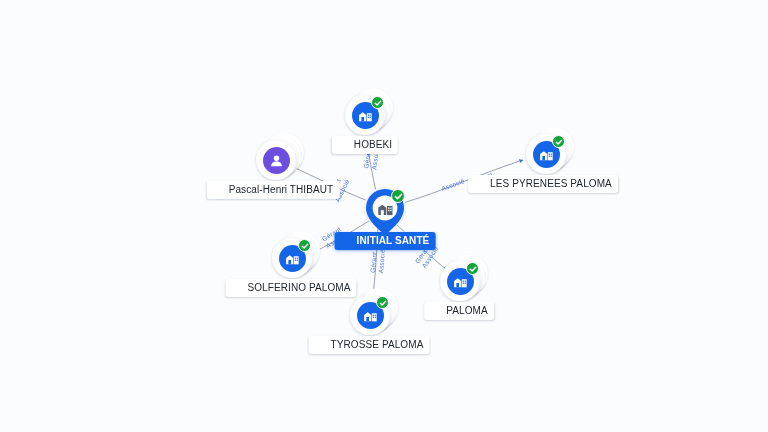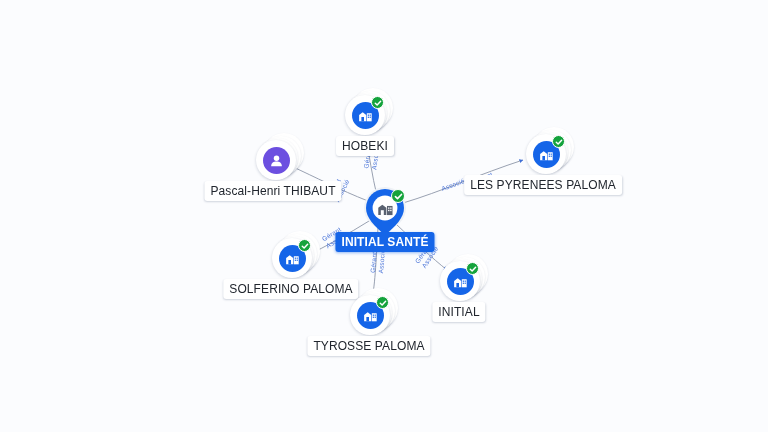"HOBEKI" .node-label { font-size: 12px -> 10px; padding: 4px 6px 4px 6px -> 4px 6px 4px 22px }
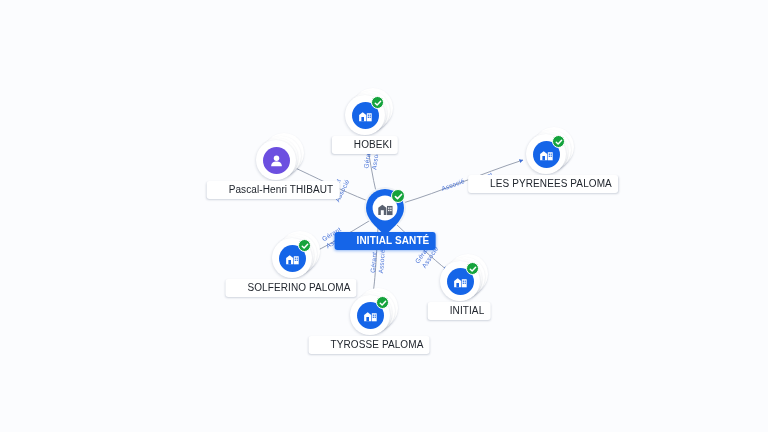"INITIAL" div.node-label { text: INITIAL -> PALOMA }
